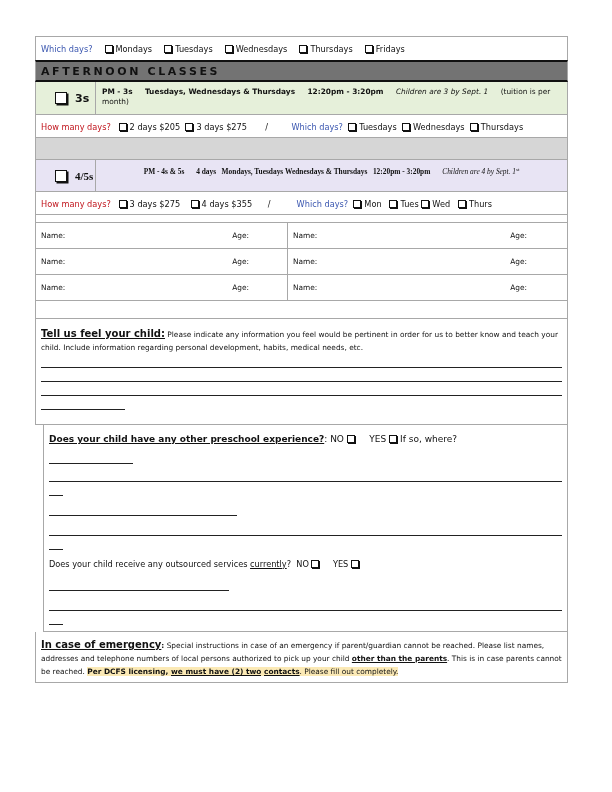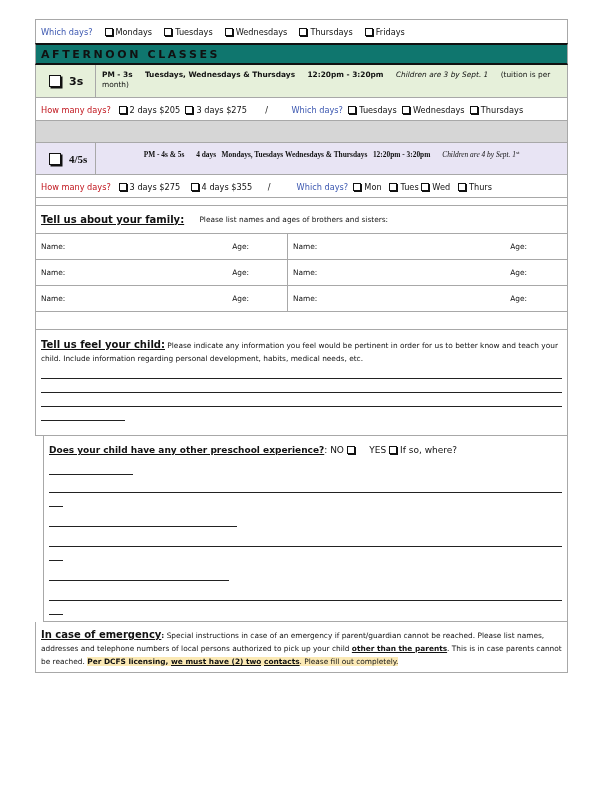"Which days?" .page { top: 19px -> 36px }
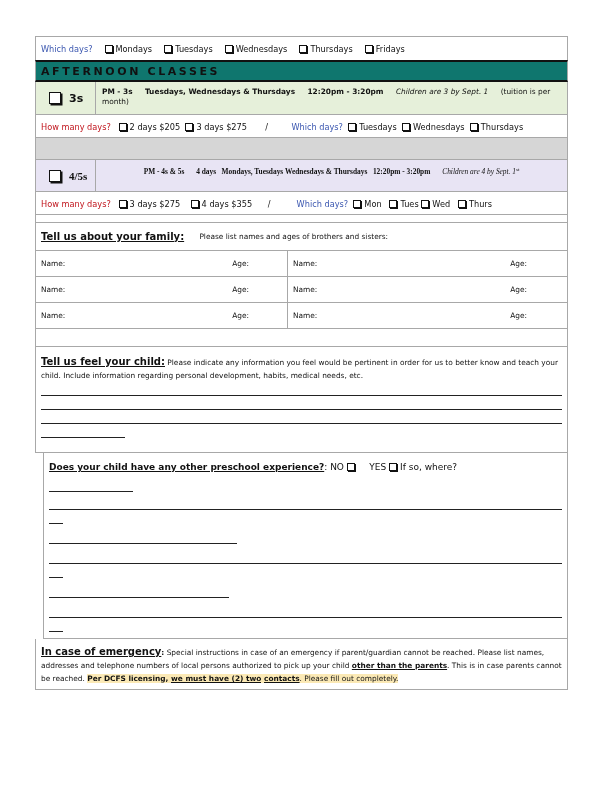"AFTERNOON CLASSES" .section-head { background: #0f766e -> #737373 }
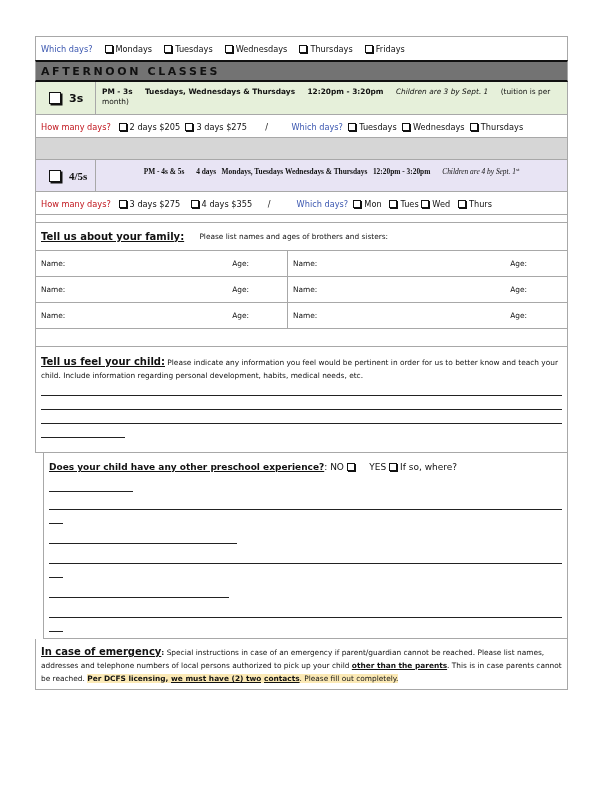"3s" .class-label { padding-left: 13px -> 19px }
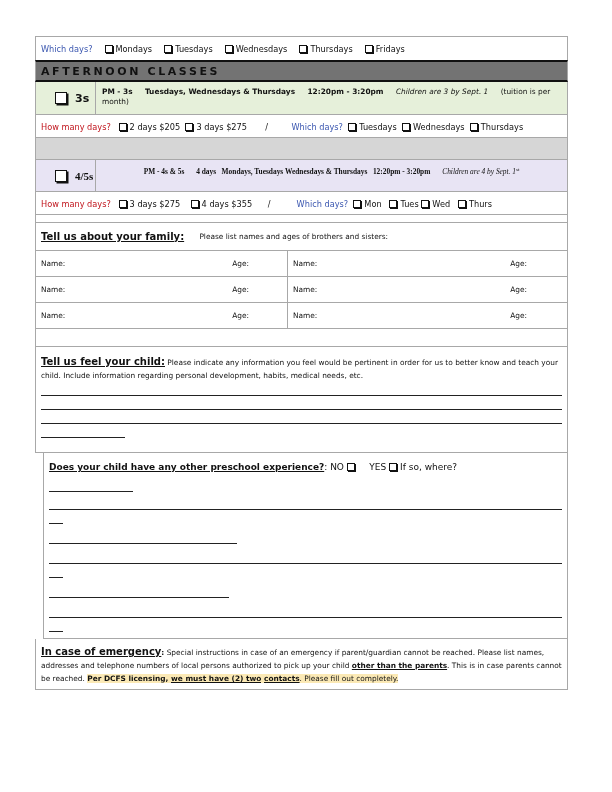"Tell us about your family:" div.blk { html: <div> <span>Tell us about your family:</span>&nbsp;&nbsp;&nbsp; <span>Please list names and ages of brothers and sisters:</span> </div> -> none }
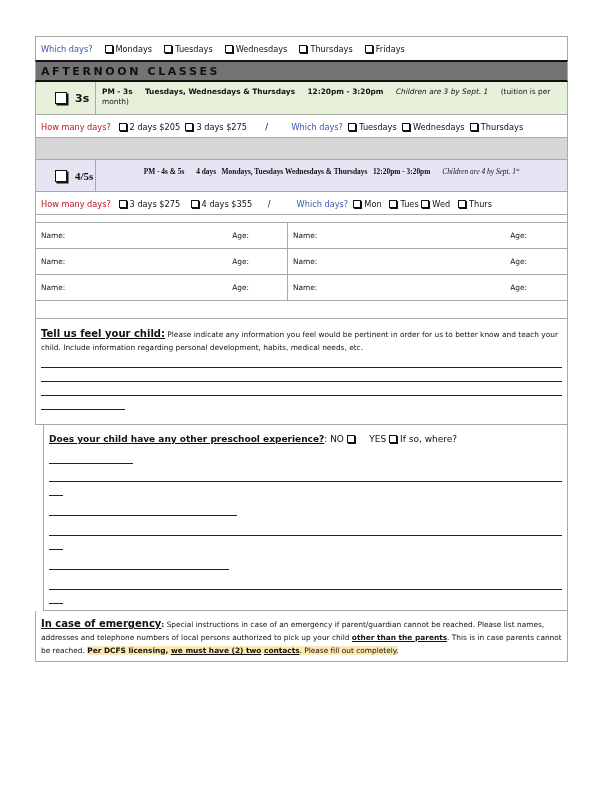"Does your child receive any" div.f8 { html: none -> <div> <span>Does your child receive any outsourced services </span><u>currently</u><span>?</span>&nbsp; <span>NO</span>&nbsp;<span></span>&nbsp;&nbsp;&nbsp; <span>YES</span>&nbsp;<span></span> </div> }
